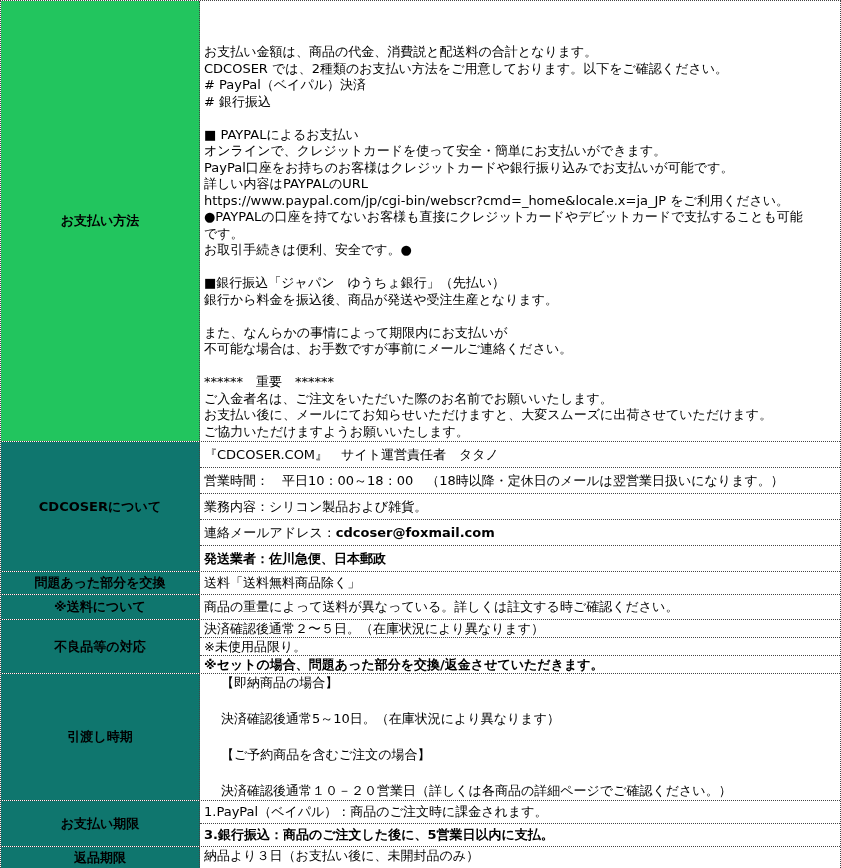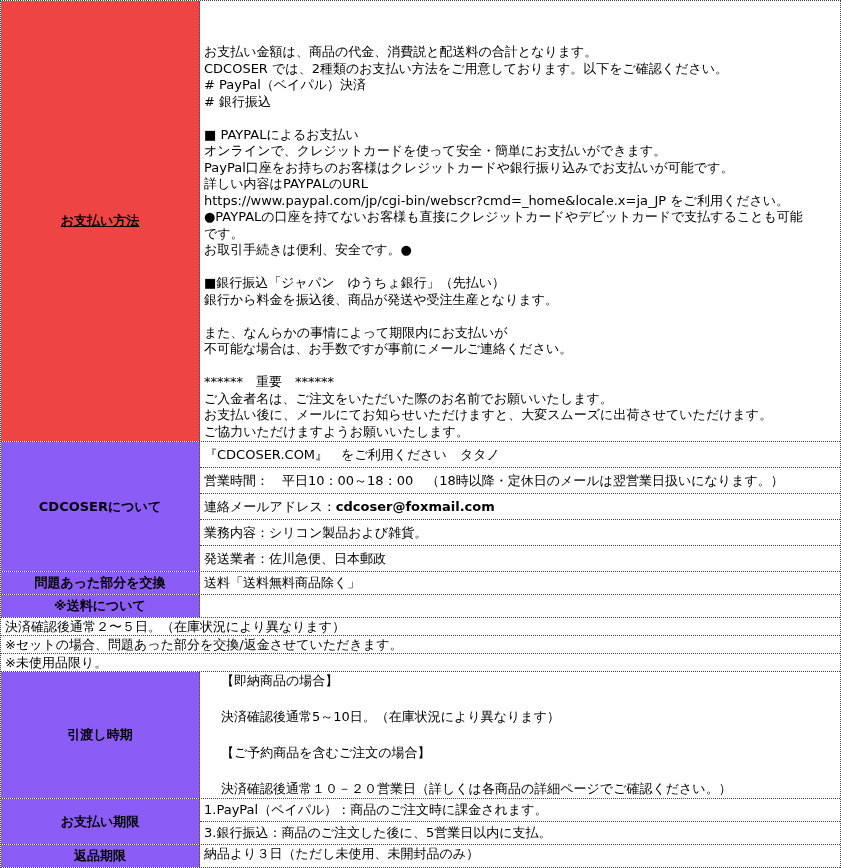"お支払い方法" .label.white-bg { background: #ef4444 -> #22c55e; text-decoration: underline -> none }
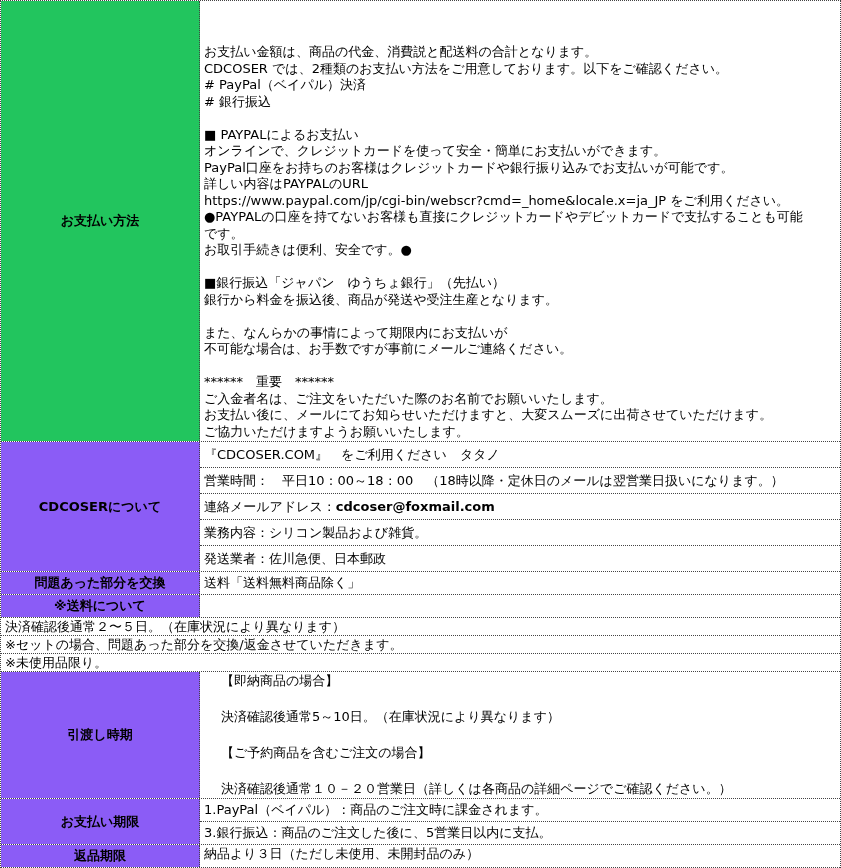"『CDCOSER.COM』 をご利用ください タタノ" div.subrow { text: をご利用ください -> サイト運営責任者 }
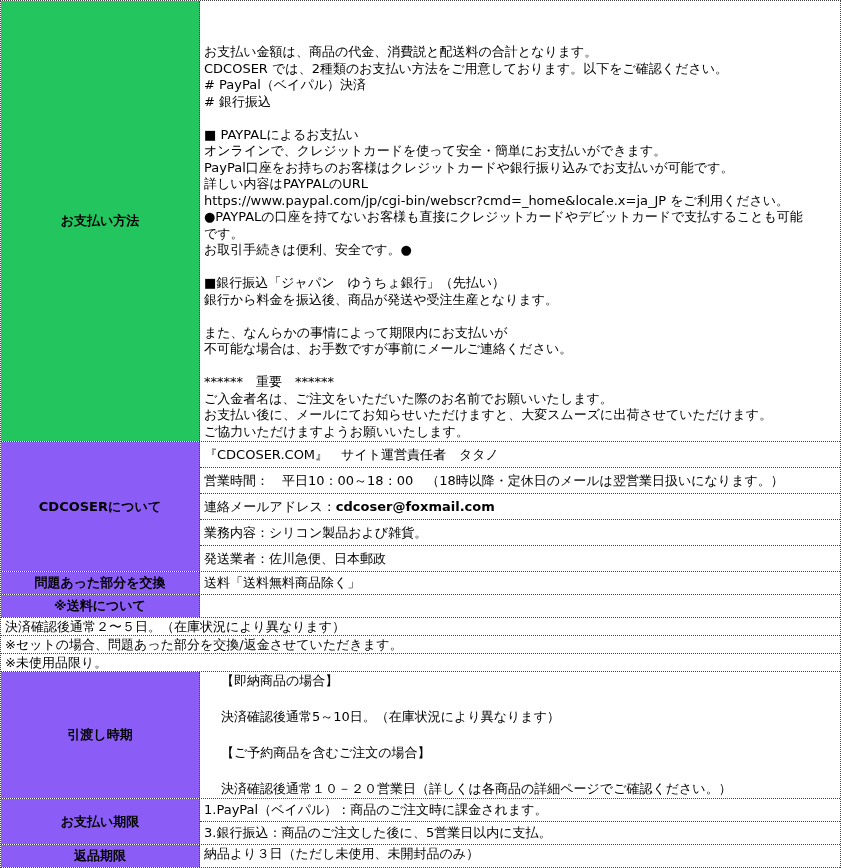"CDCOSERについて" .label { background: #8b5cf6 -> #0f766e }
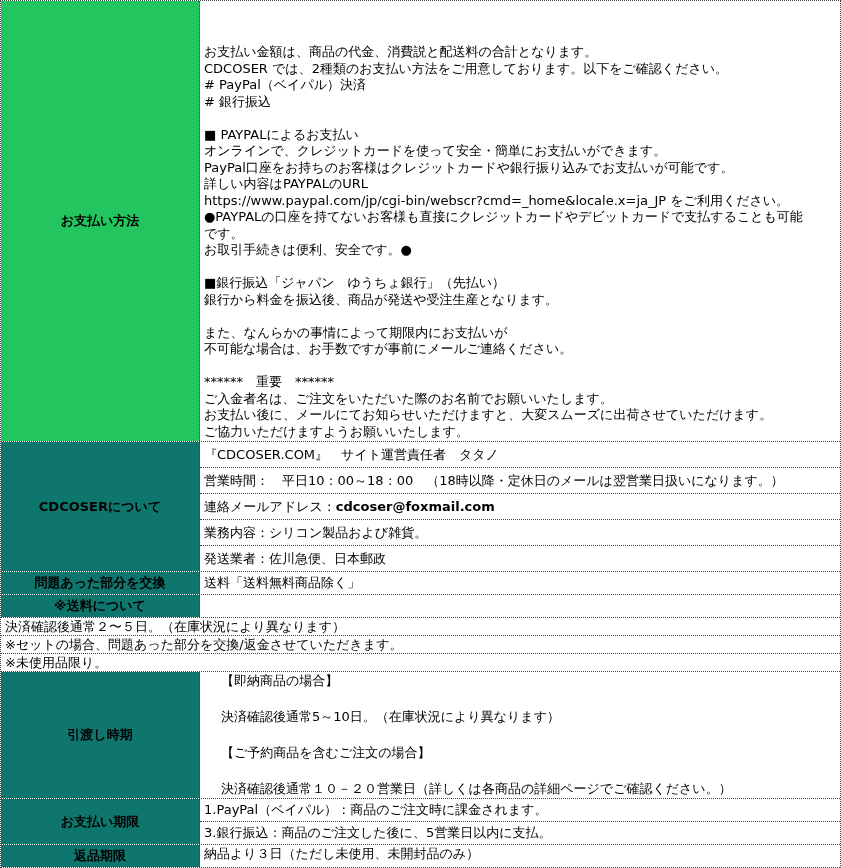"連絡メールアドレス：cdcoser@foxmail.com" div.subrow { order: before "業務内容：シリコン製品および雑貨。" -> after "業務内容：シリコン製品および雑貨。" }
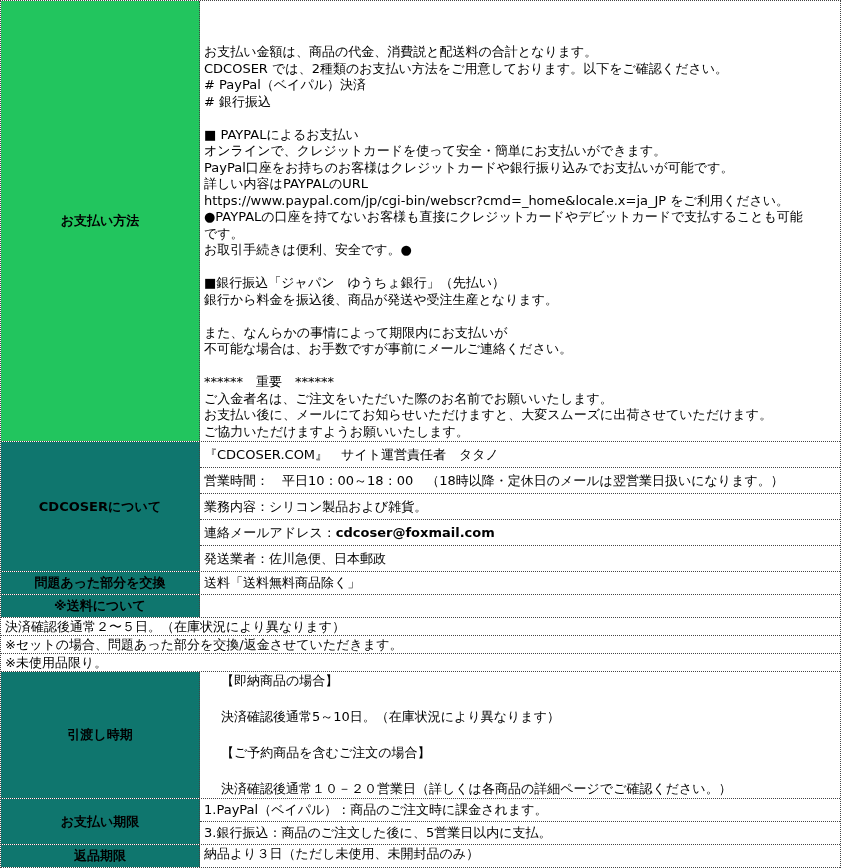"発送業者：佐川急便、日本郵政" .subrow:last-child { font-weight: none -> bold }
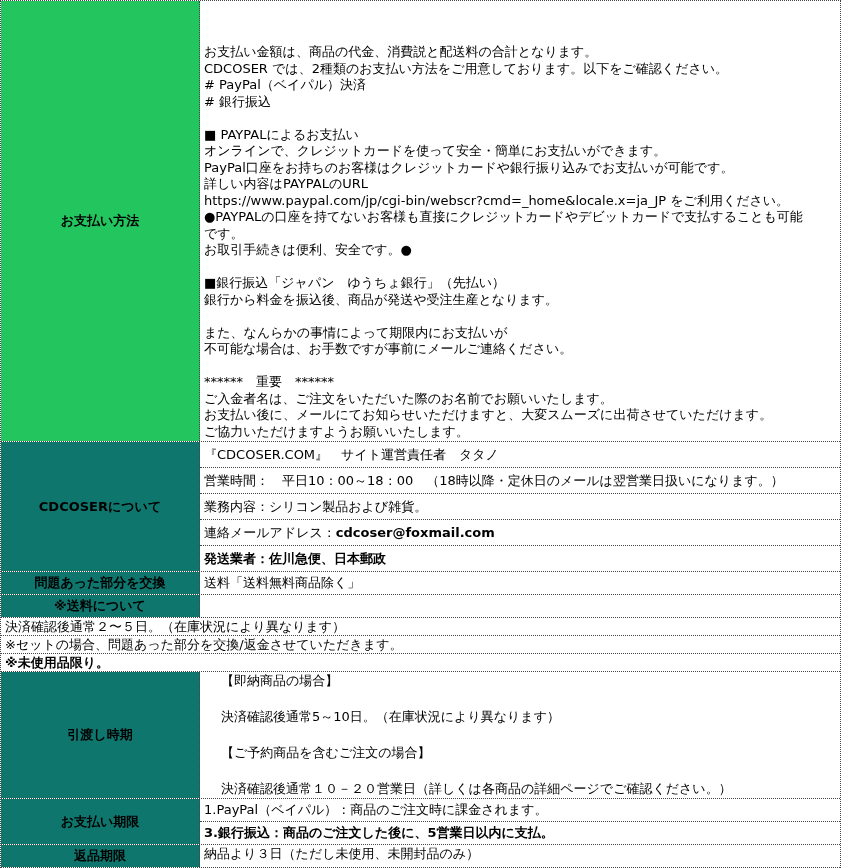"商品の重量によって送料が異なっている。詳しくは註文する時ご確認ください。" div.content { html: none -> <div>商品の重量によって送料が異なっている。詳しくは註文する時ご確認ください。</div> }
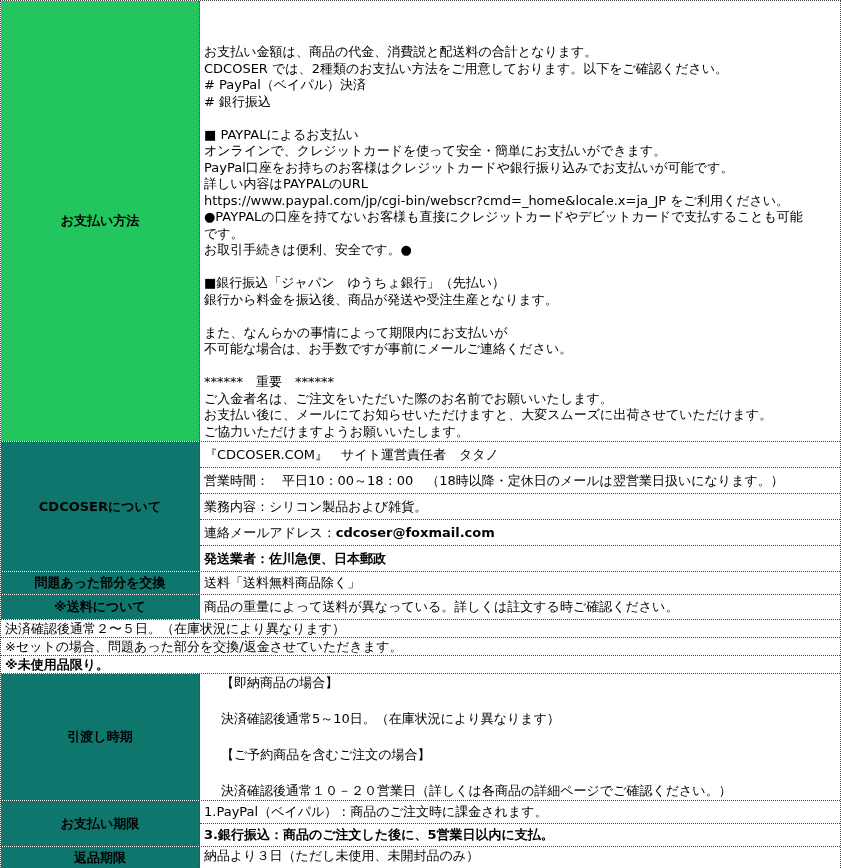"不良品等の対応" div.label { html: none -> <div>不良品等の対応</div> }
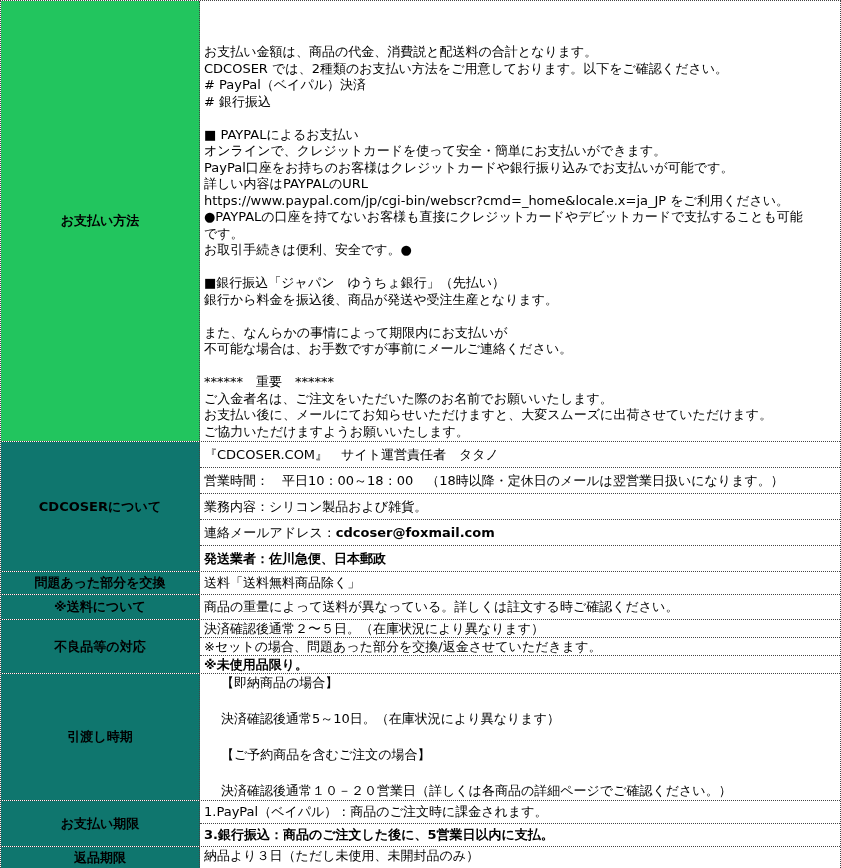"※セットの場合、問題あった部分を交換/返金させていただきます。" div.subrow { order: before "※未使用品限り。" -> after "※未使用品限り。" }
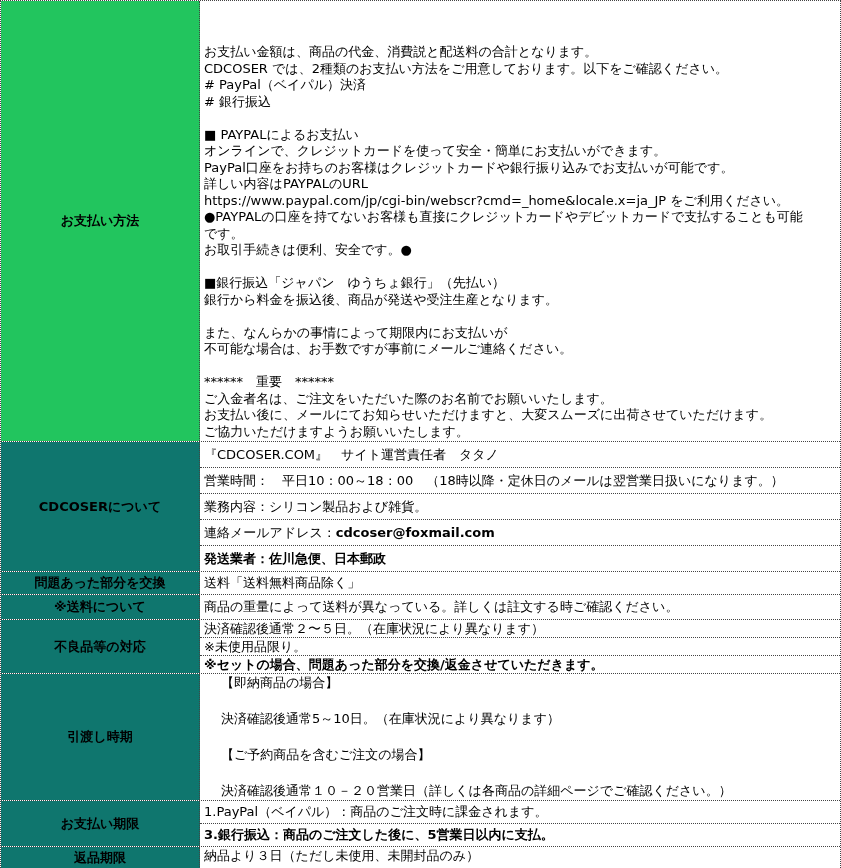"納品より３日（ただし未使用、未開封品のみ）" div.content { text: ただし未使用 -> お支払い後に }
